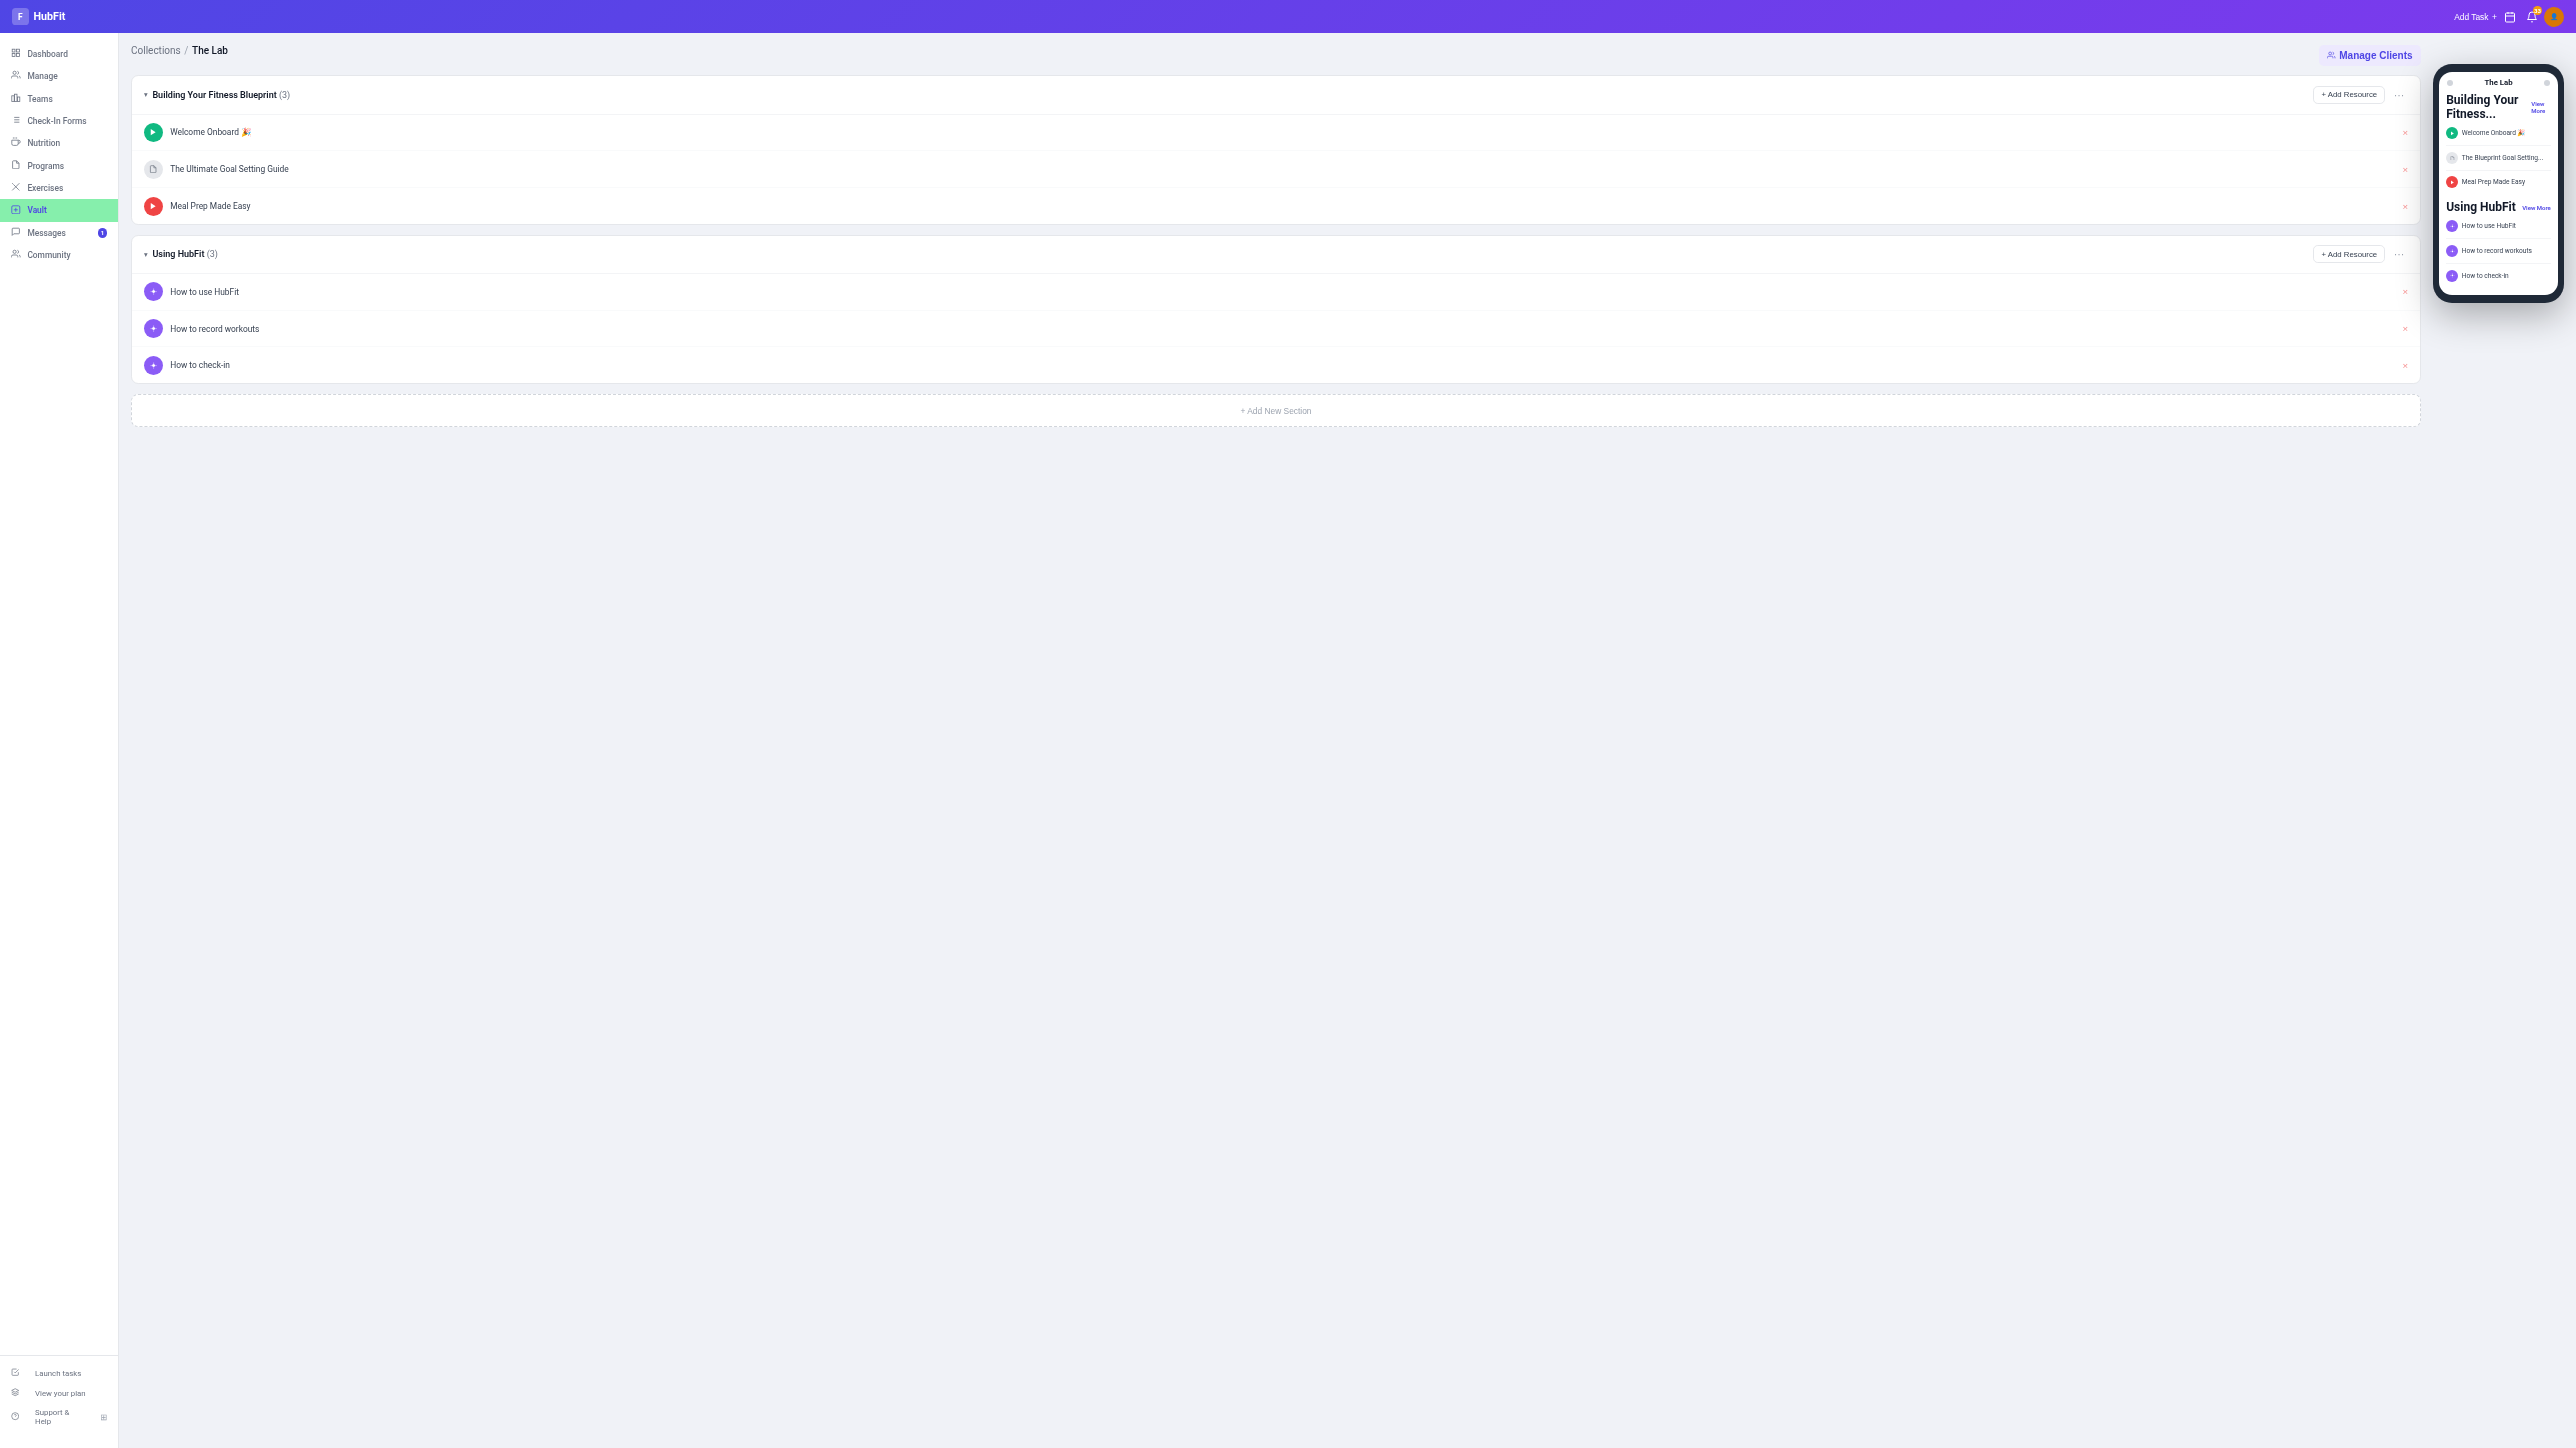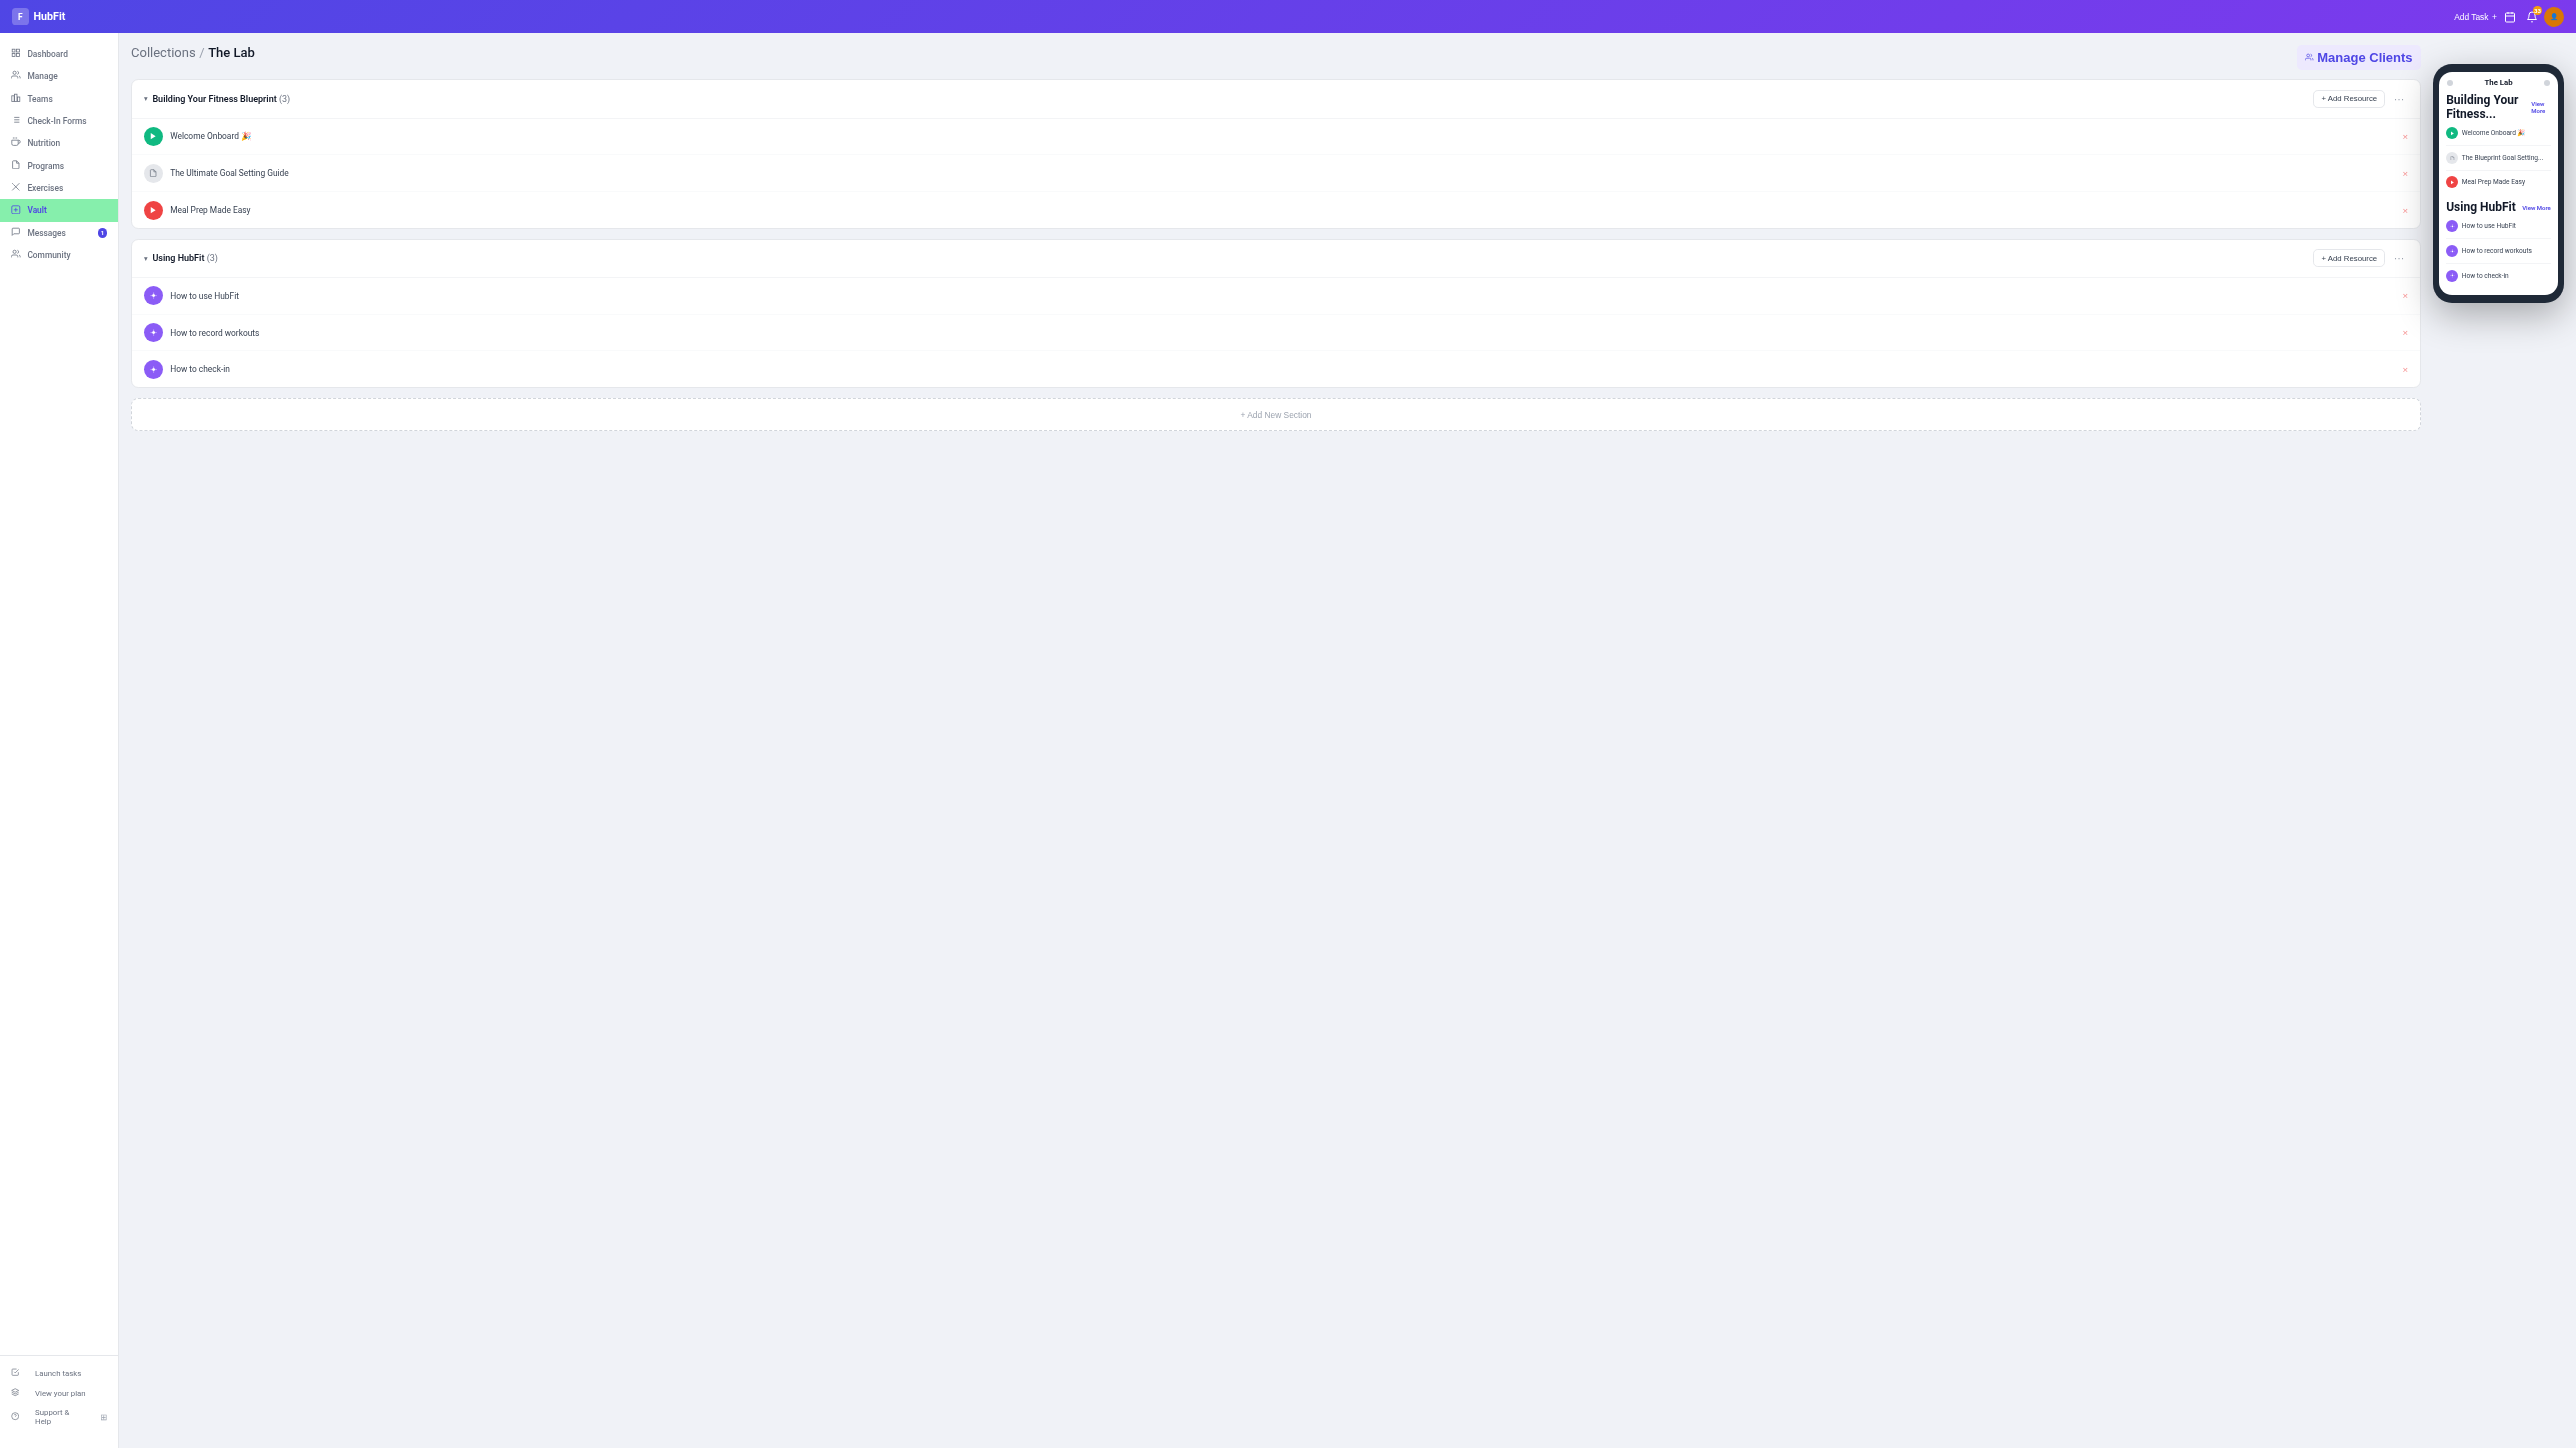"Collections" .breadcrumb { font-size: 13px -> 10px }
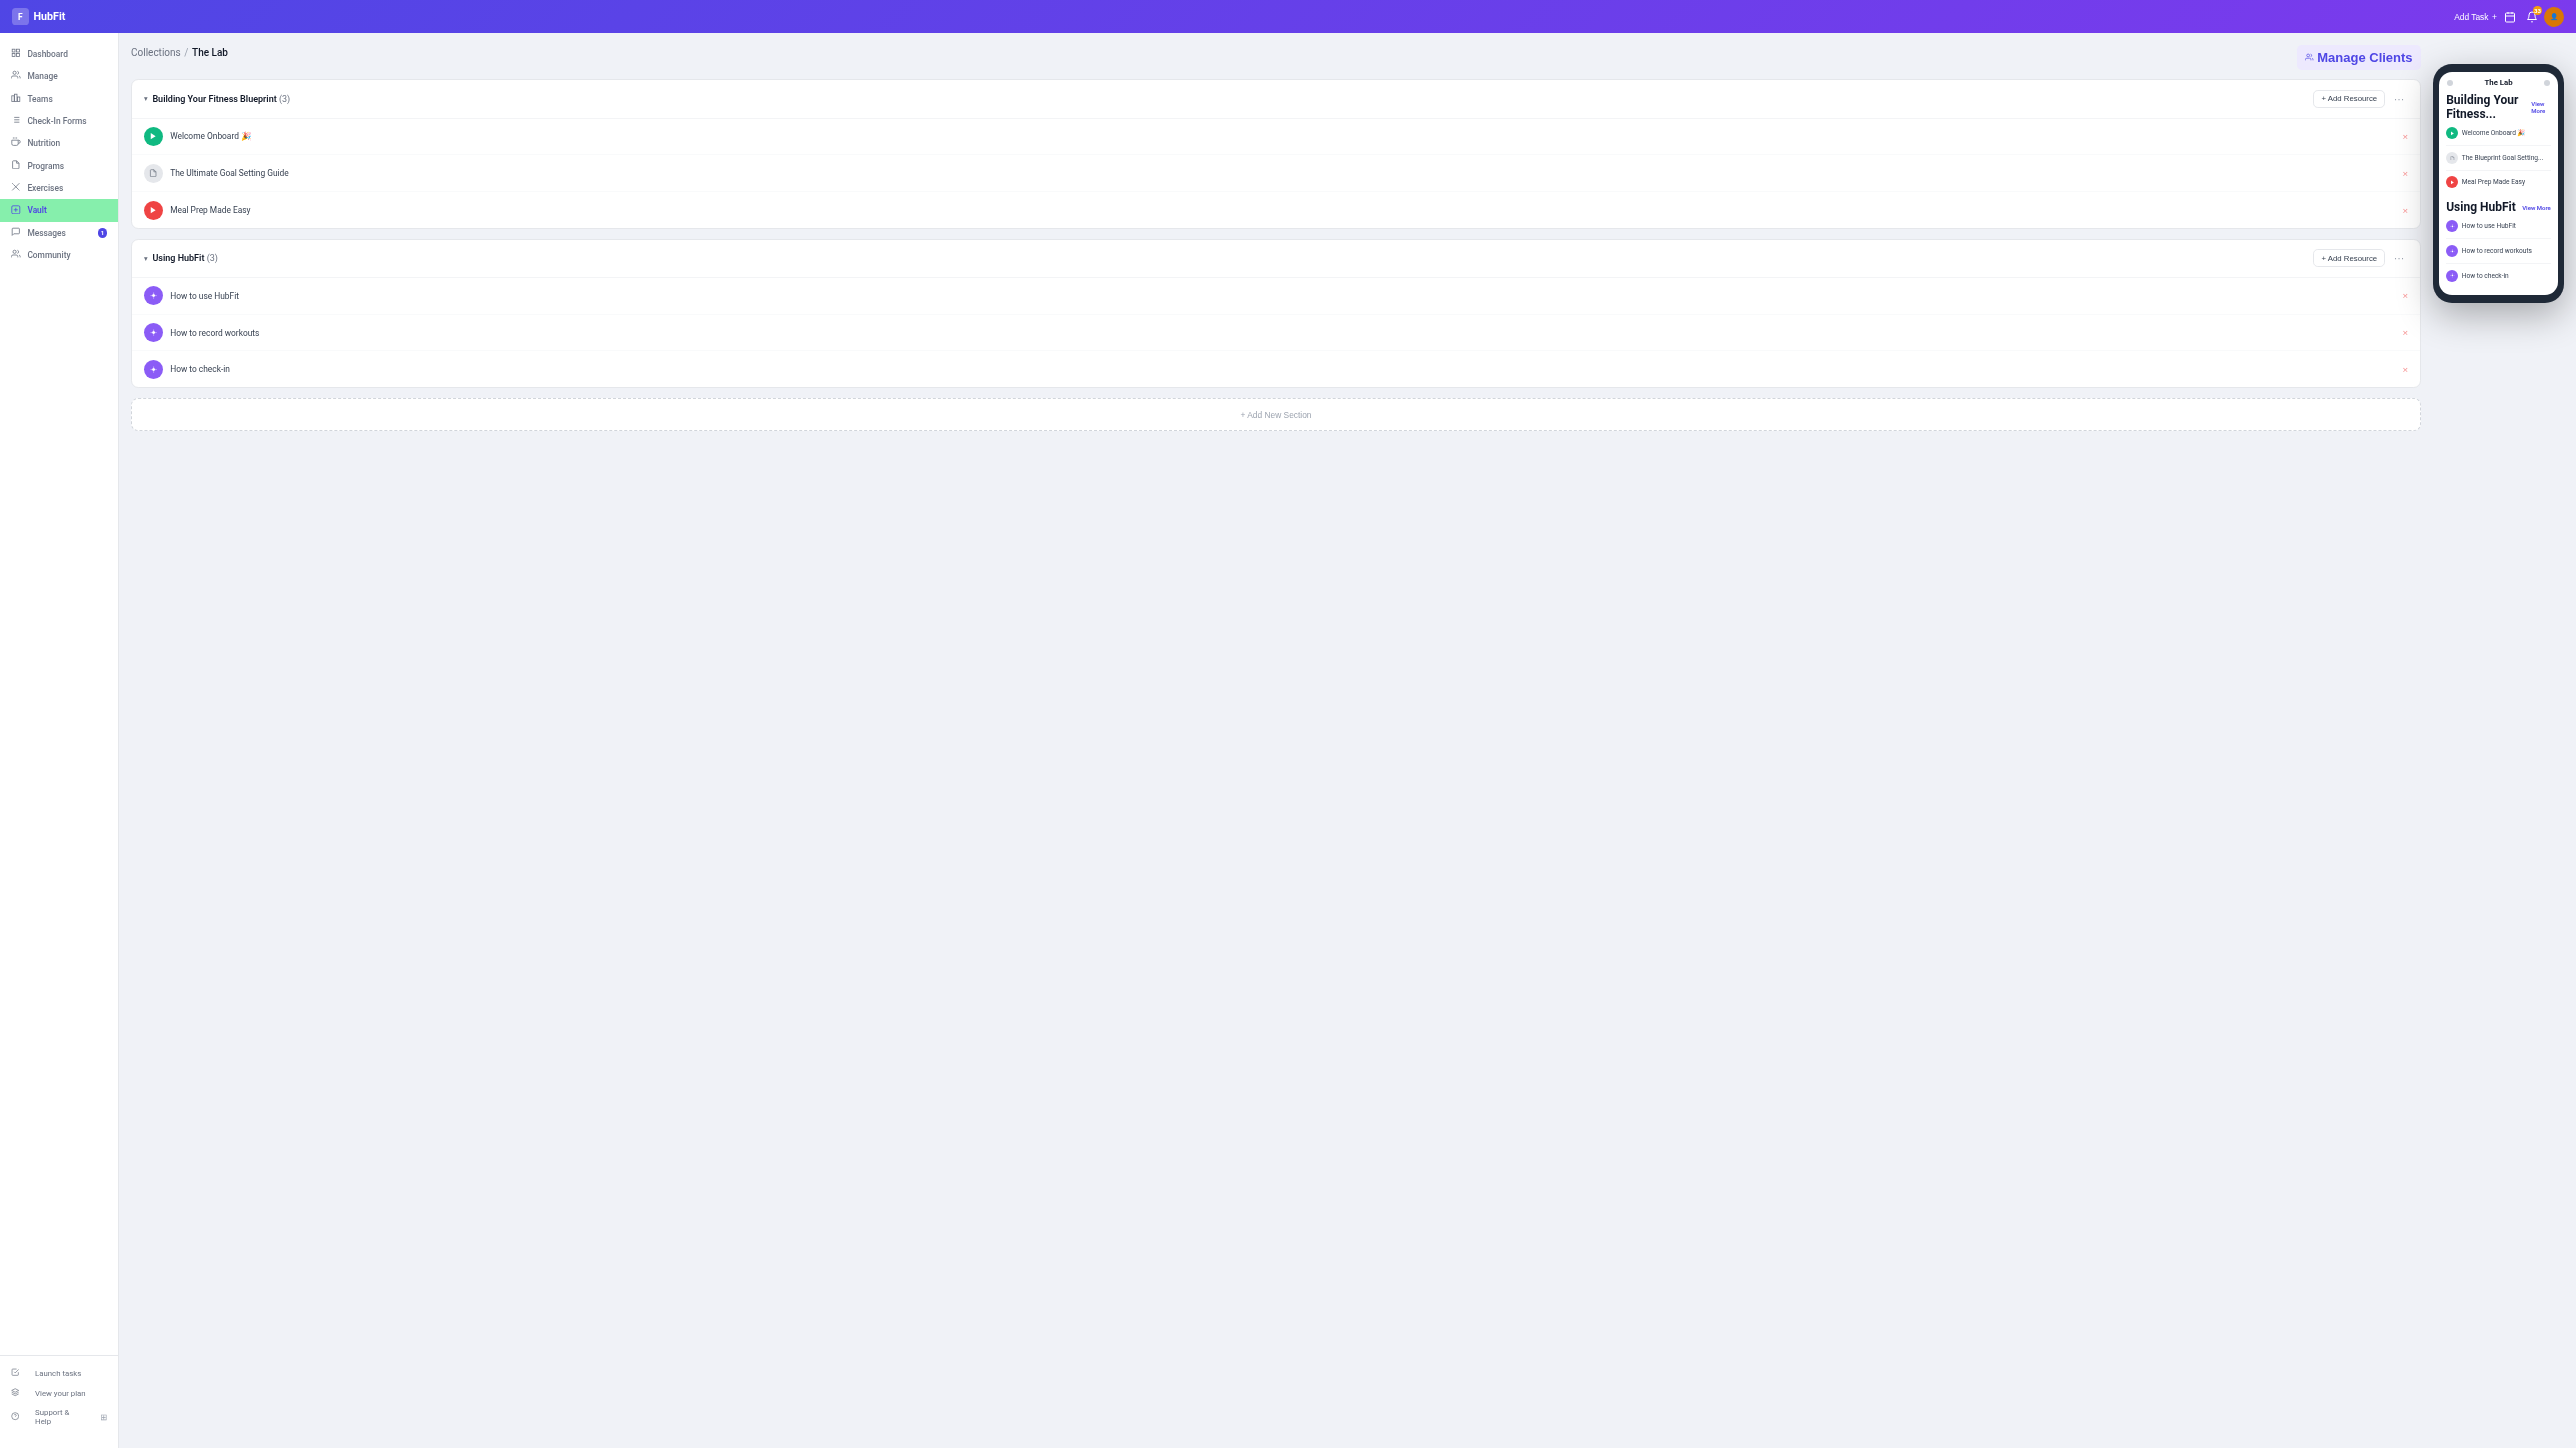"Manage Clients" .manage-clients-btn { font-size: 13px -> 10px }
